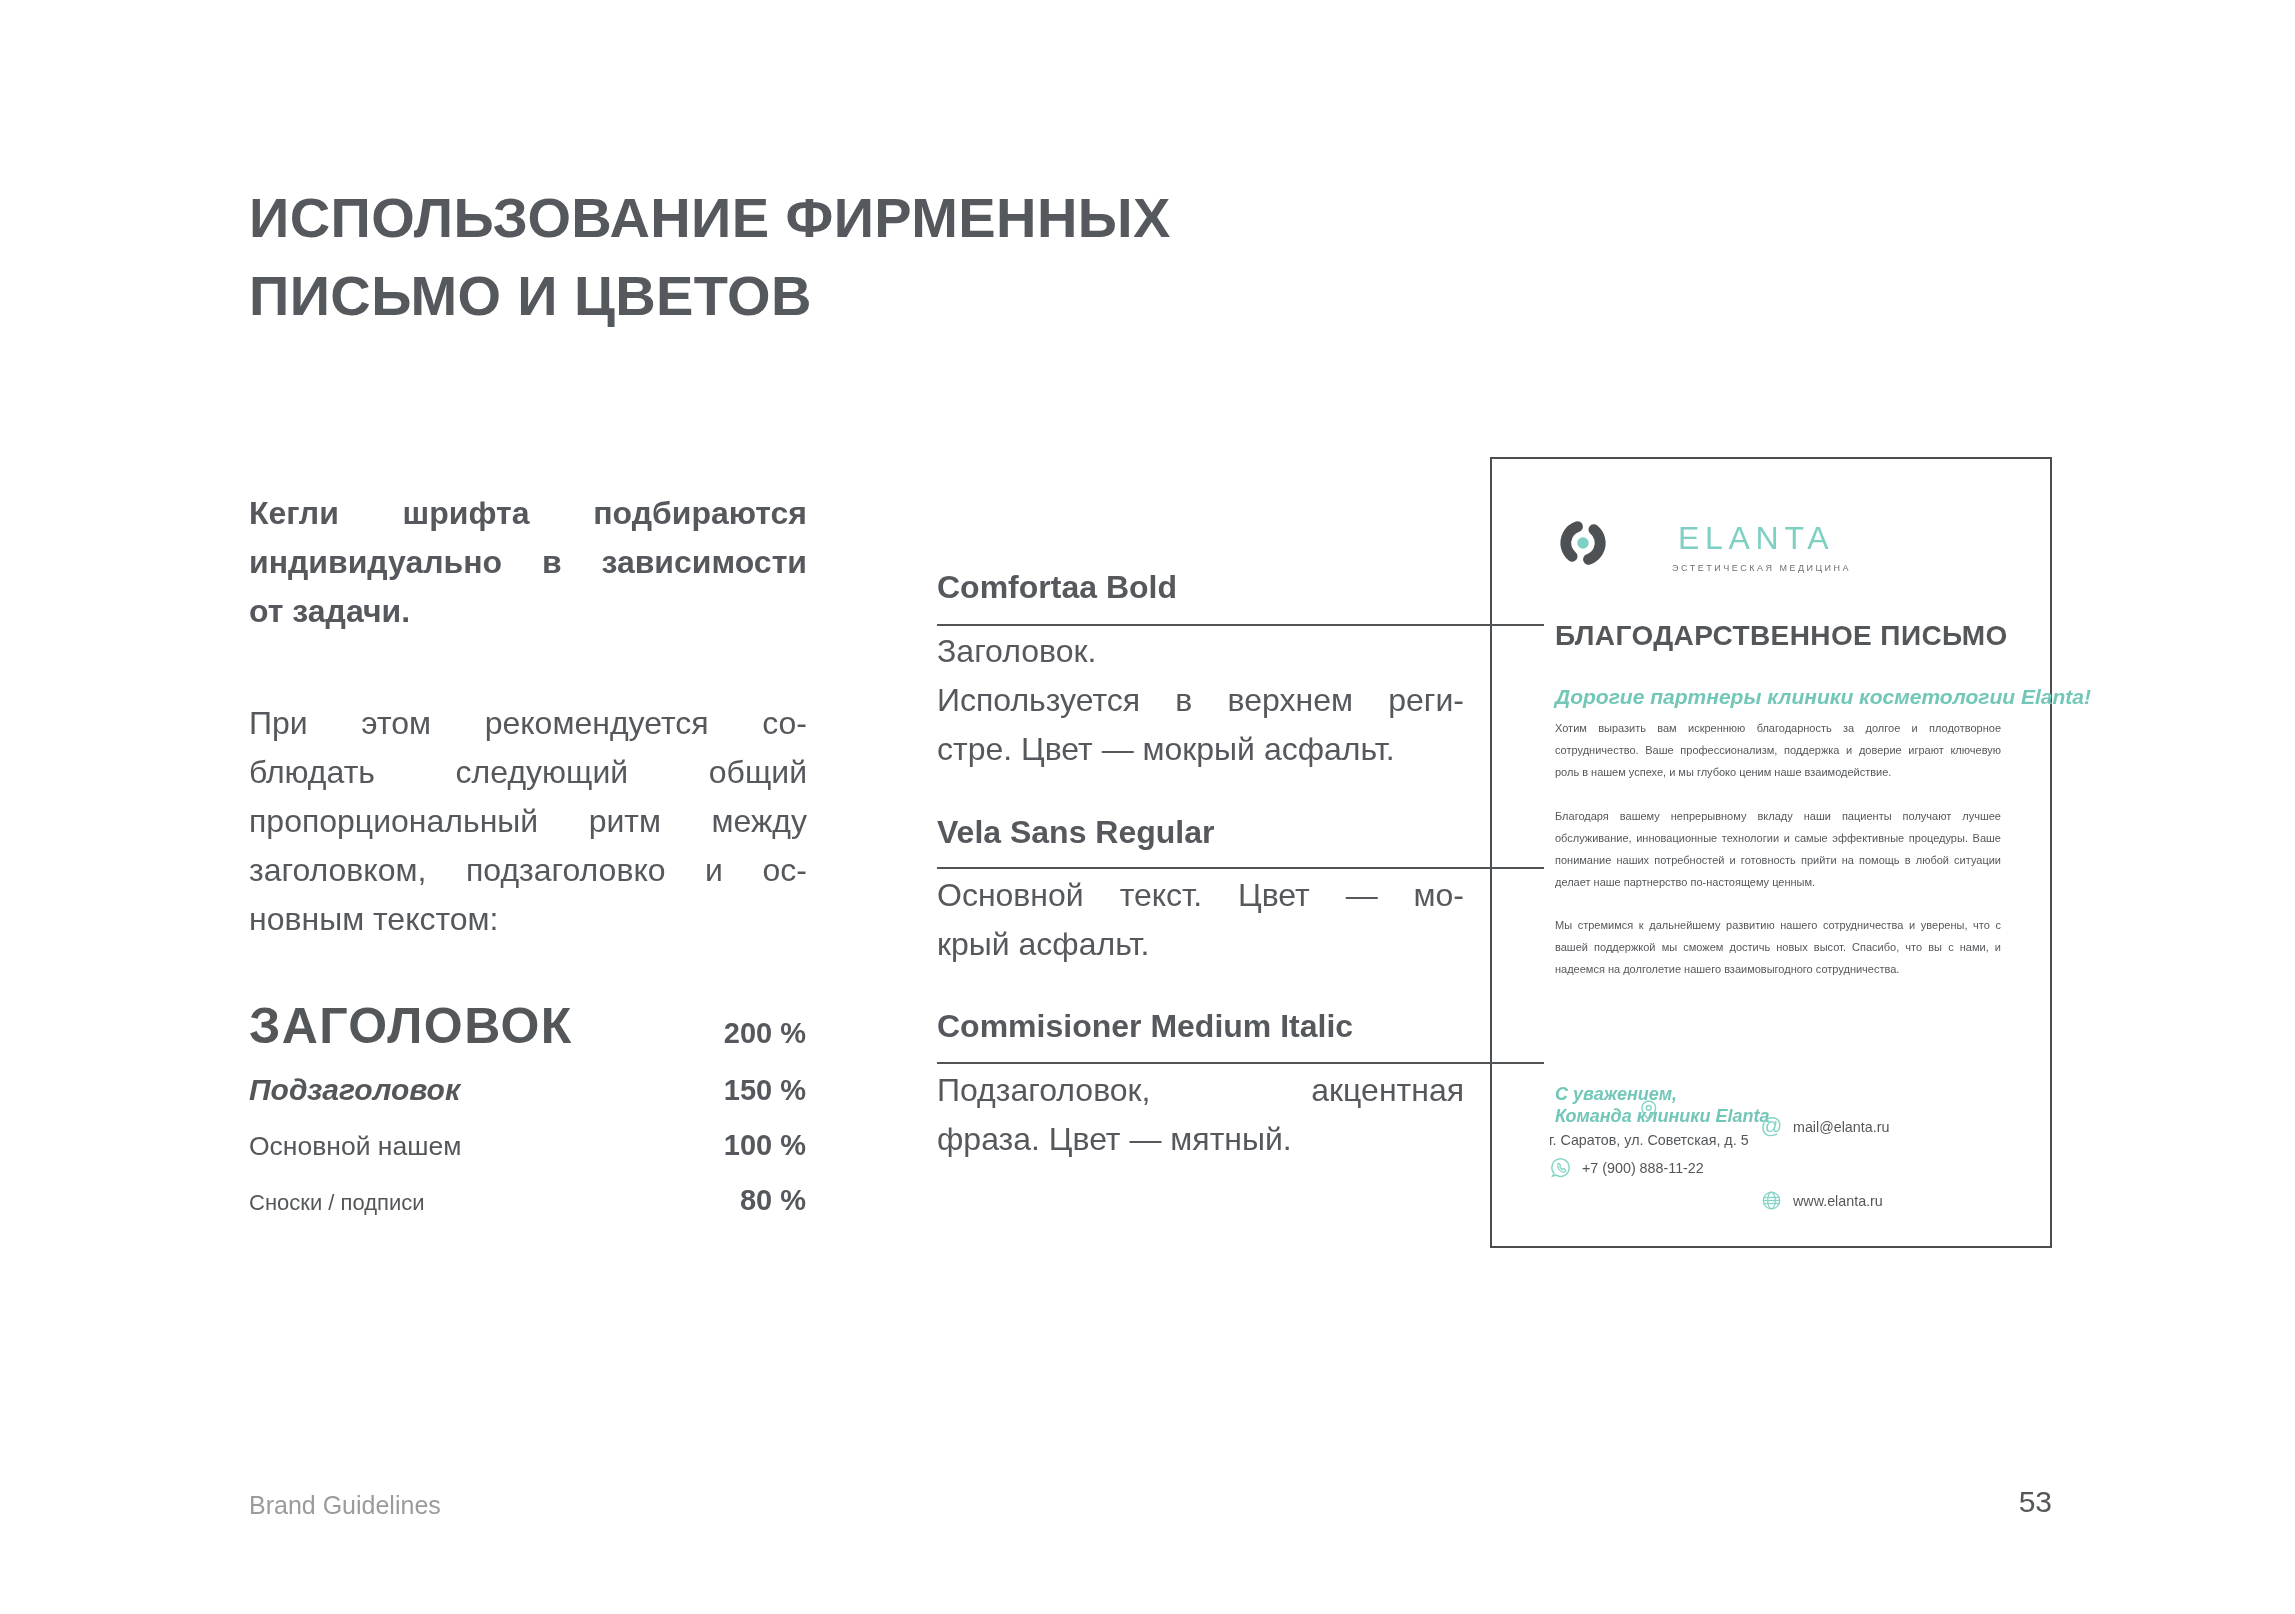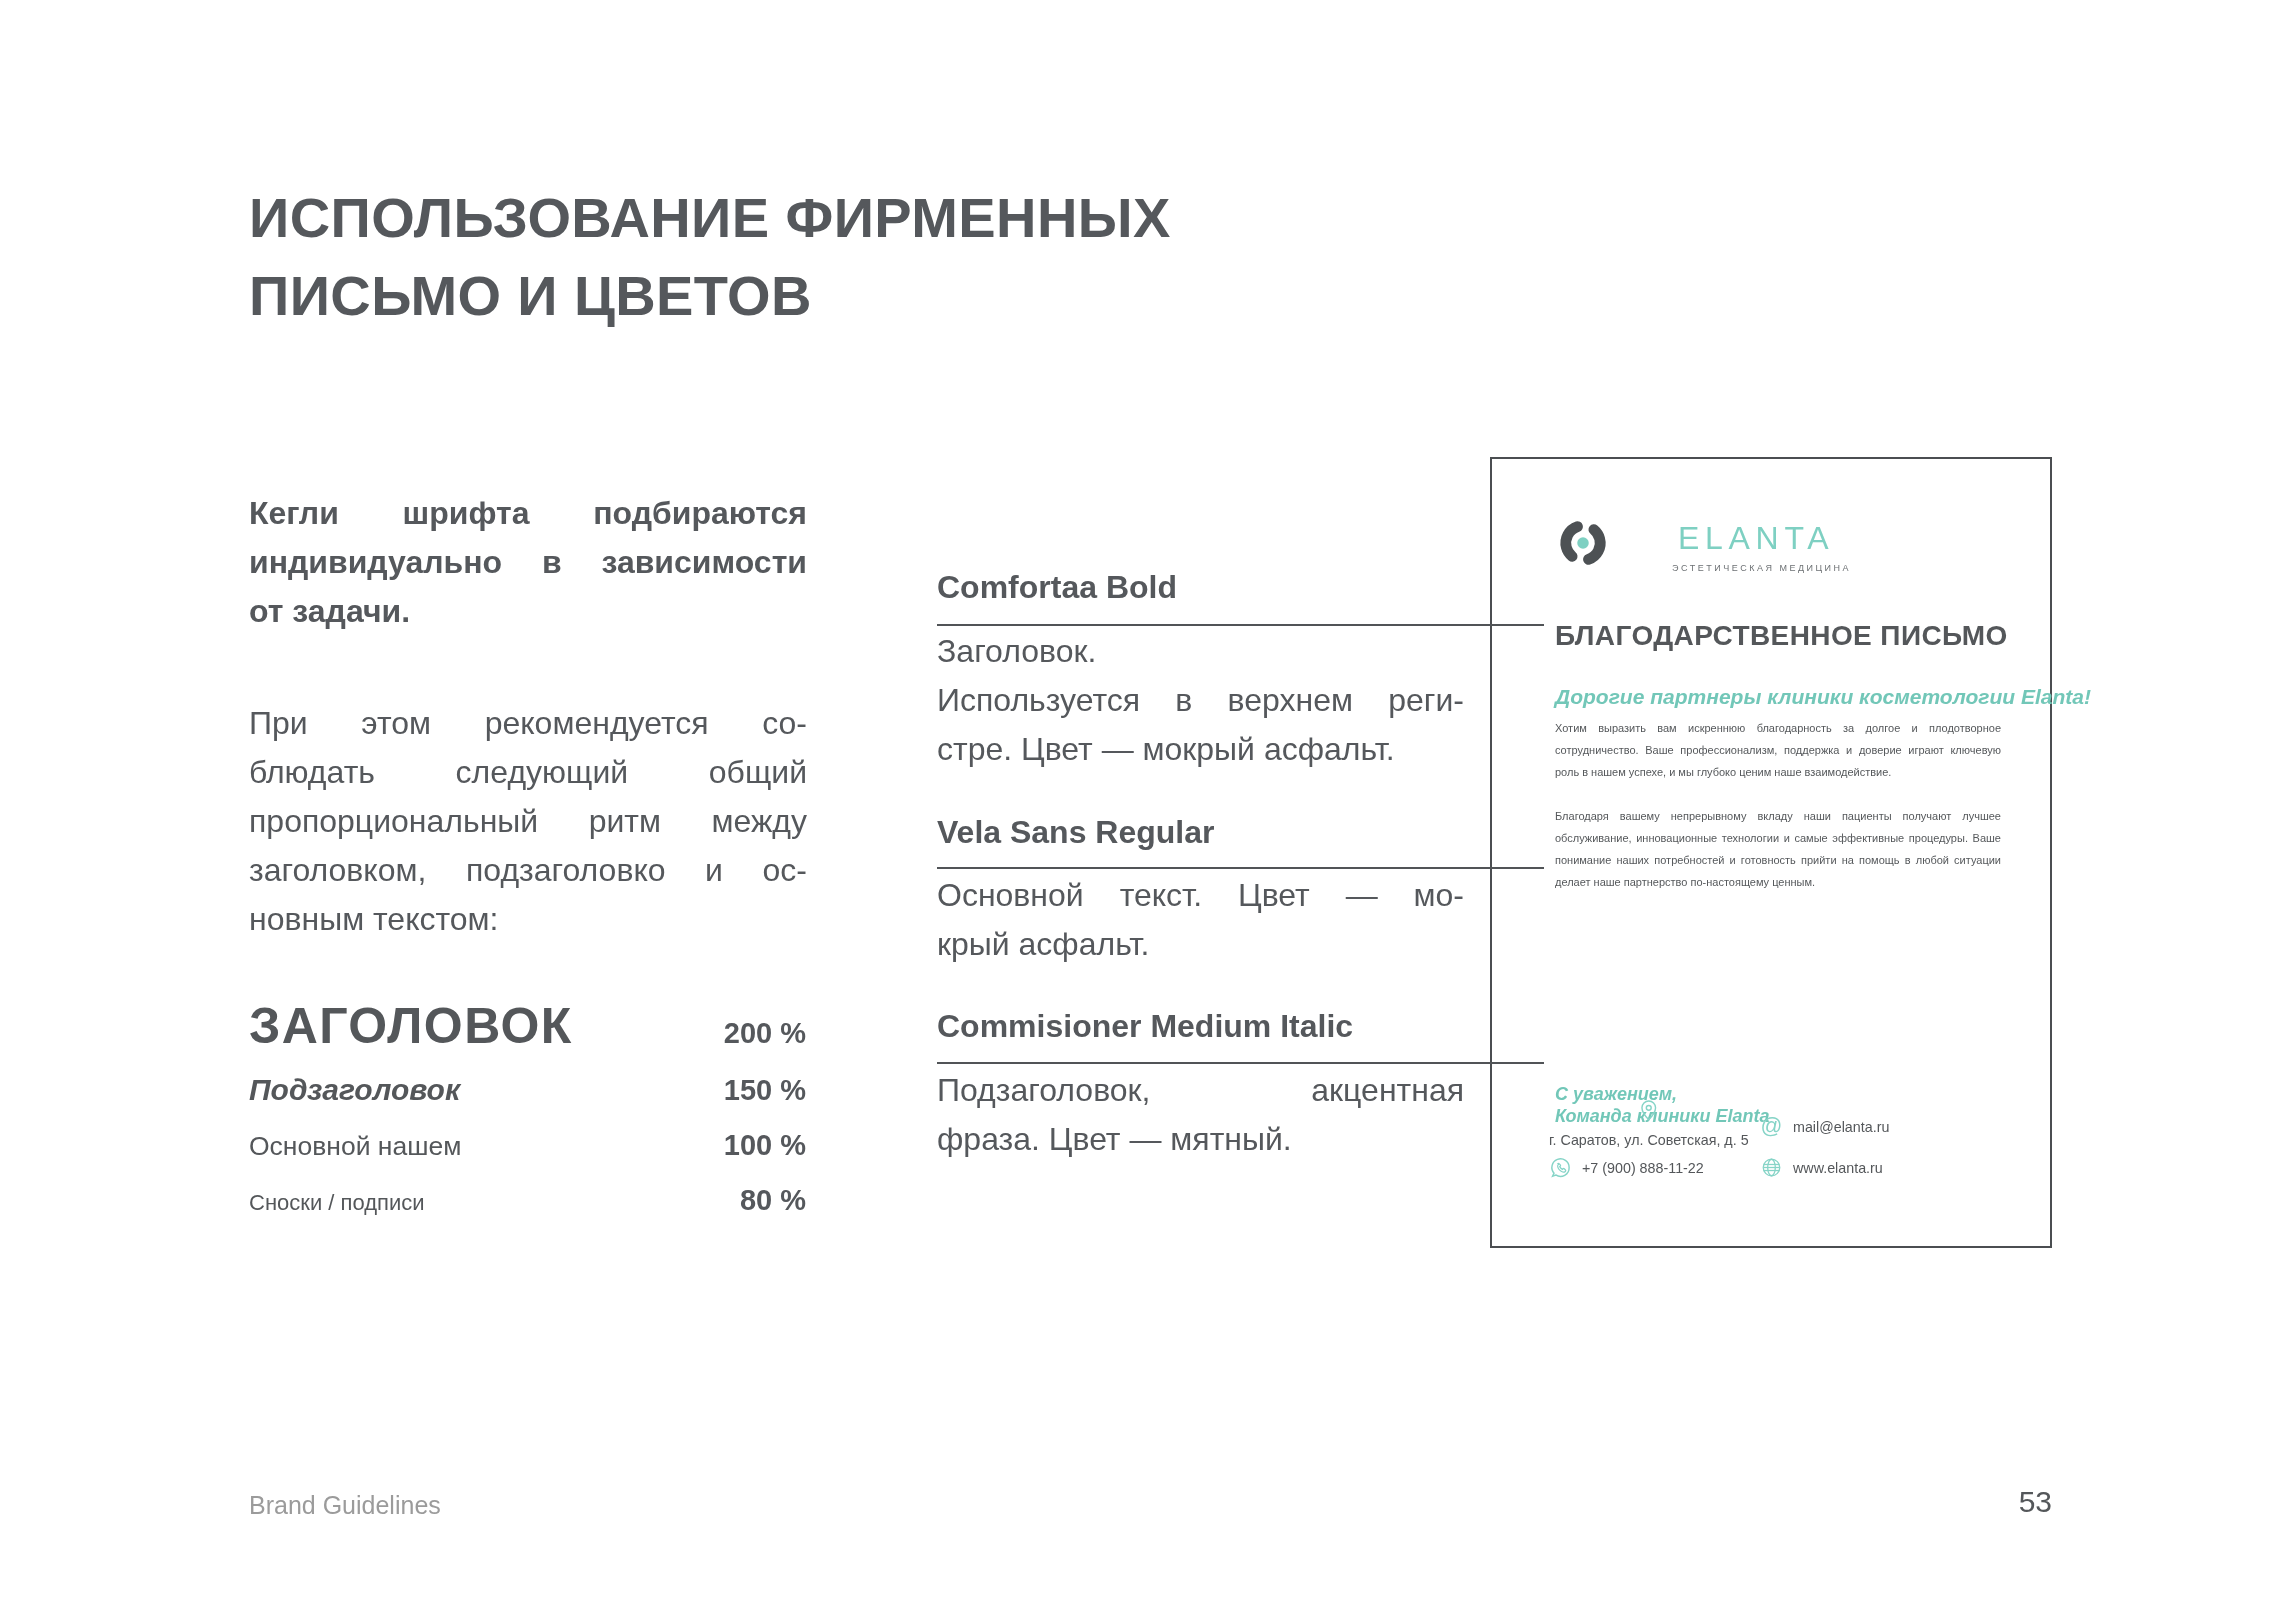"Мы стремимся к дальнейшему развитию" div.letter-para { html: none -> <div>Мы стремимся к дальнейшему развитию нашего сотрудничества и уверены, что с вашей поддержкой мы сможем достичь новых высот. Спасибо, что вы с нами, и надеемся на долголетие нашего взаимовыгодного сотрудничества.</div> }
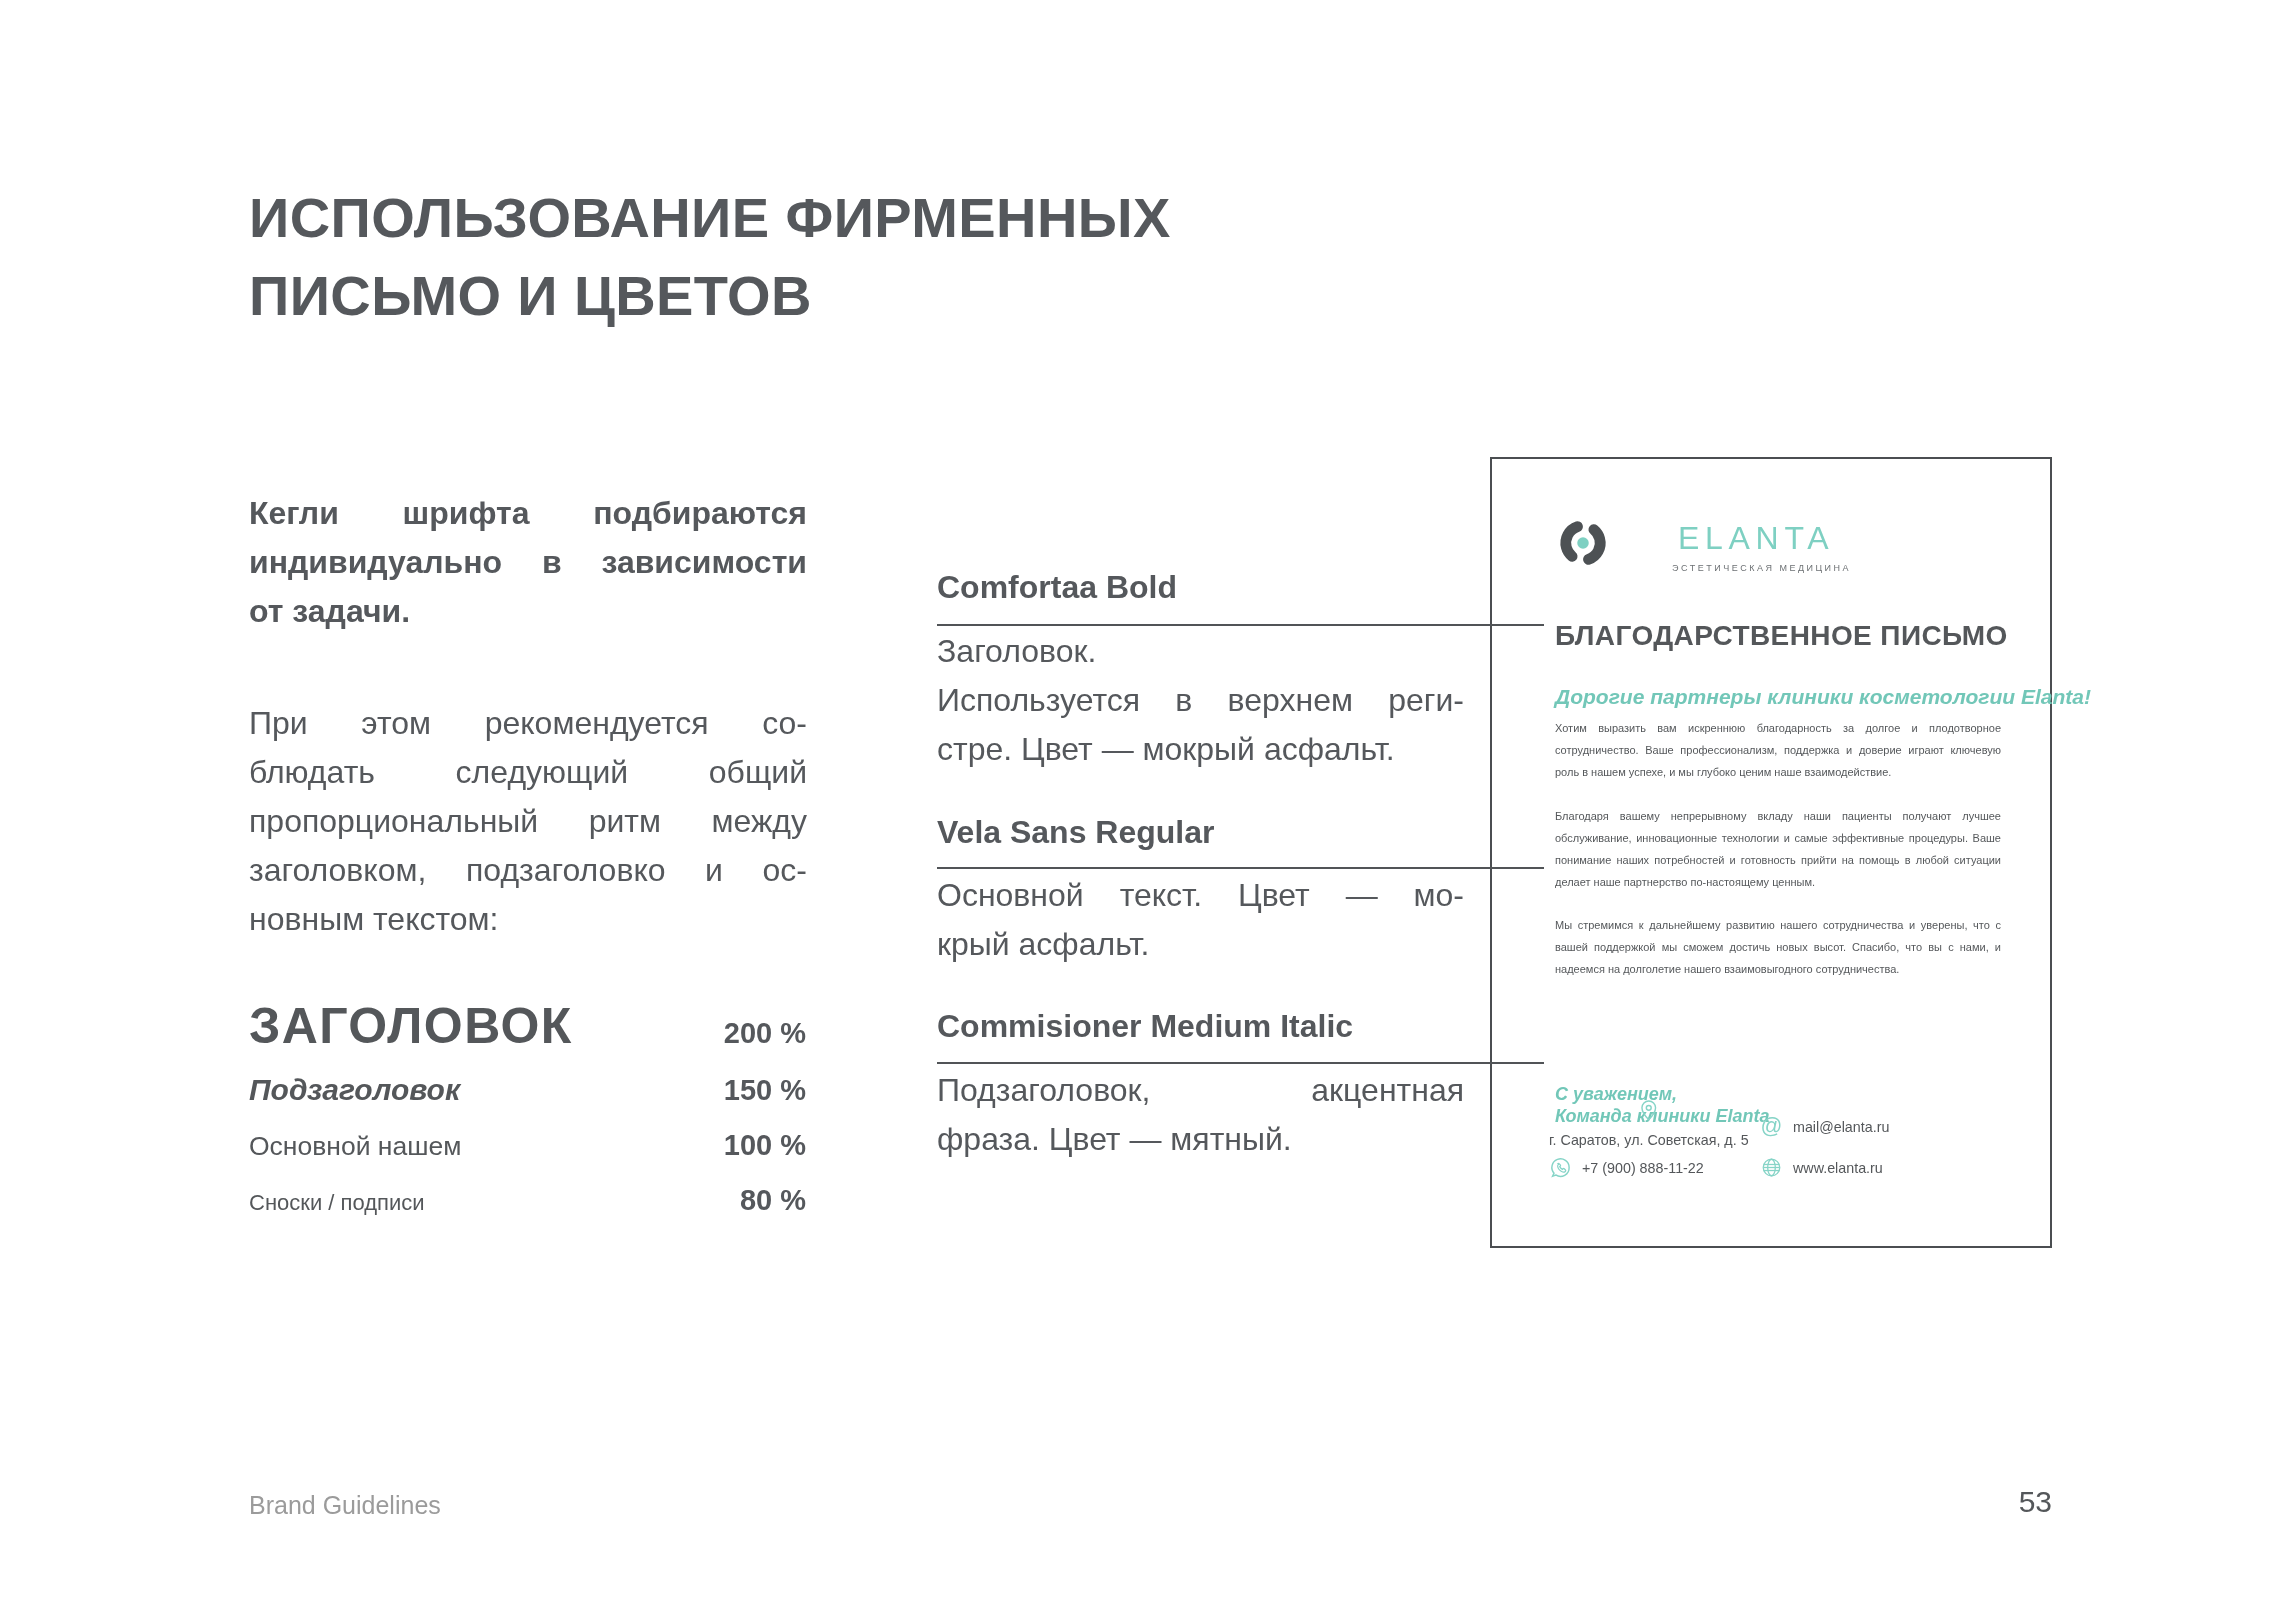"www.elanta.ru" #contact-3 { top: 697px -> 730px }
